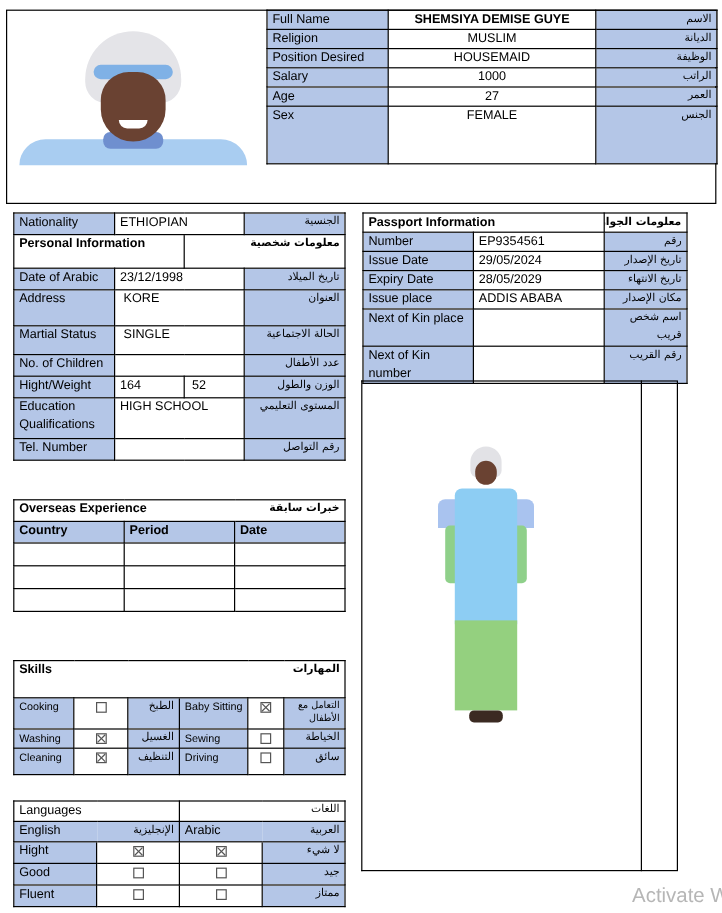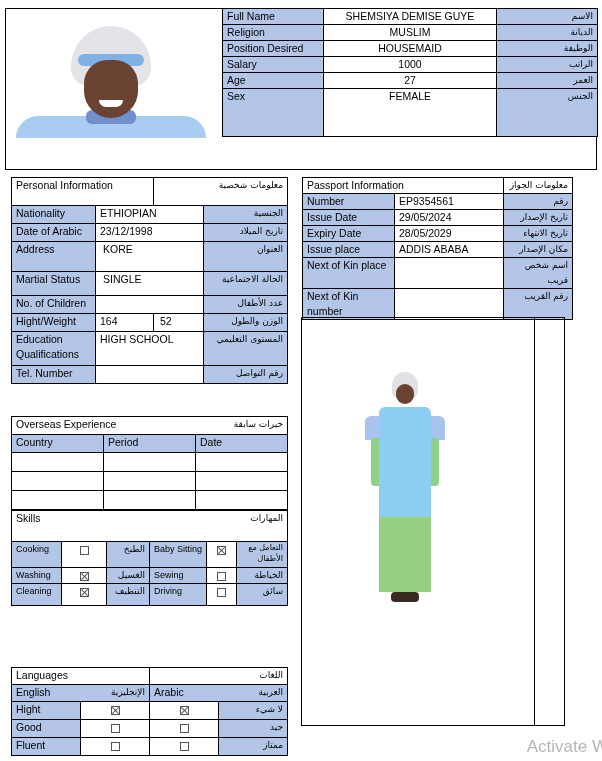"SHEMSIYA DEMISE GUYE" .b { font-weight: normal -> bold }
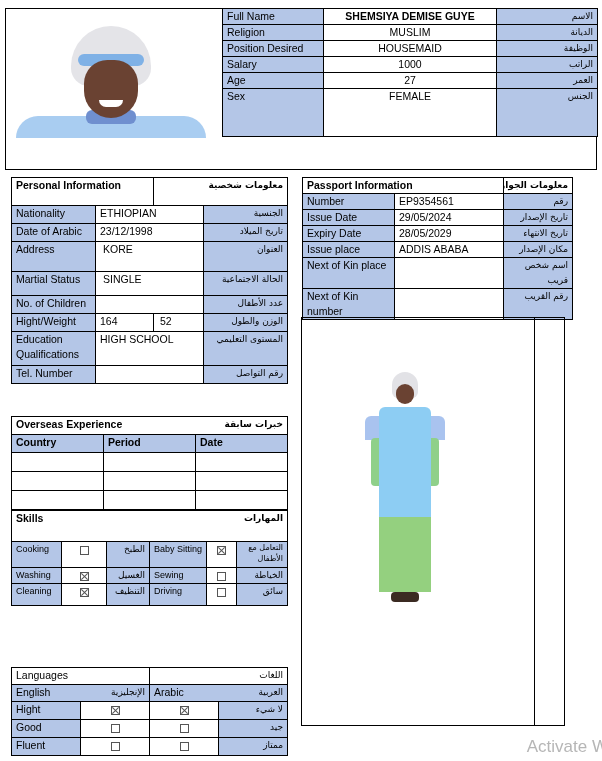"Personal Information" tr { order: before "Nationality" -> after "Nationality" }
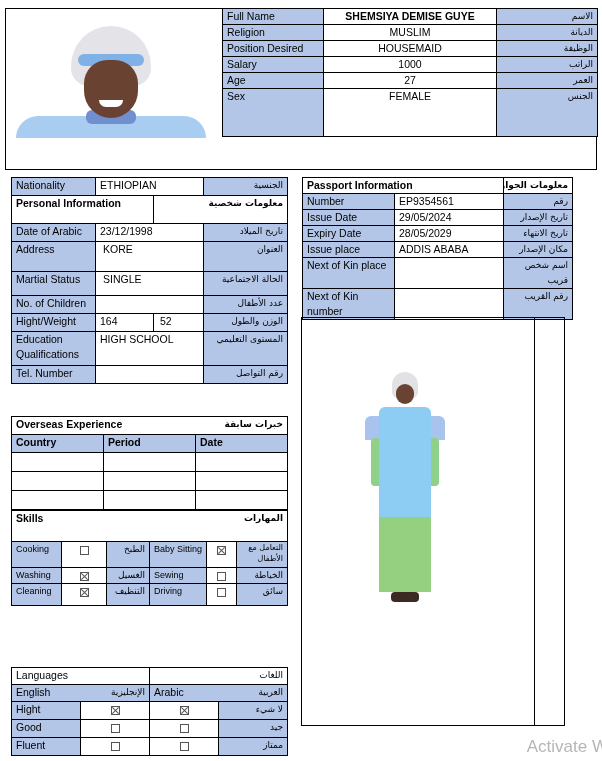"Skills" table.abs { top: 510px -> 550px }
